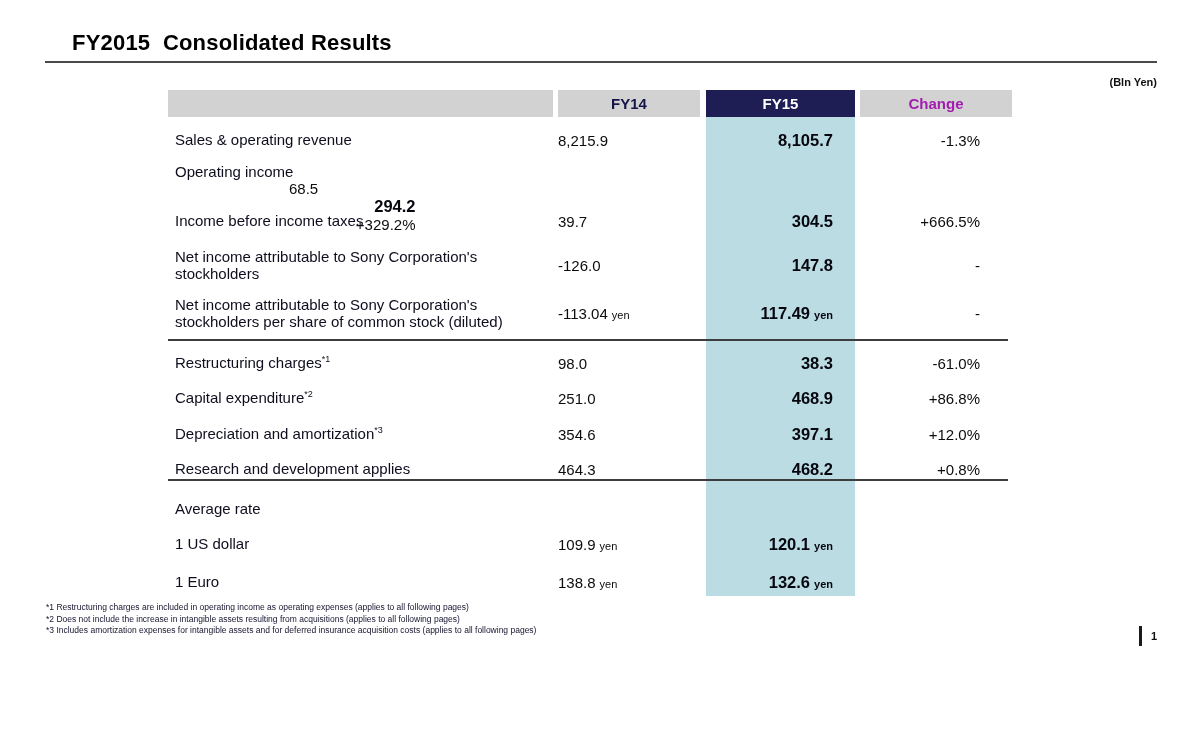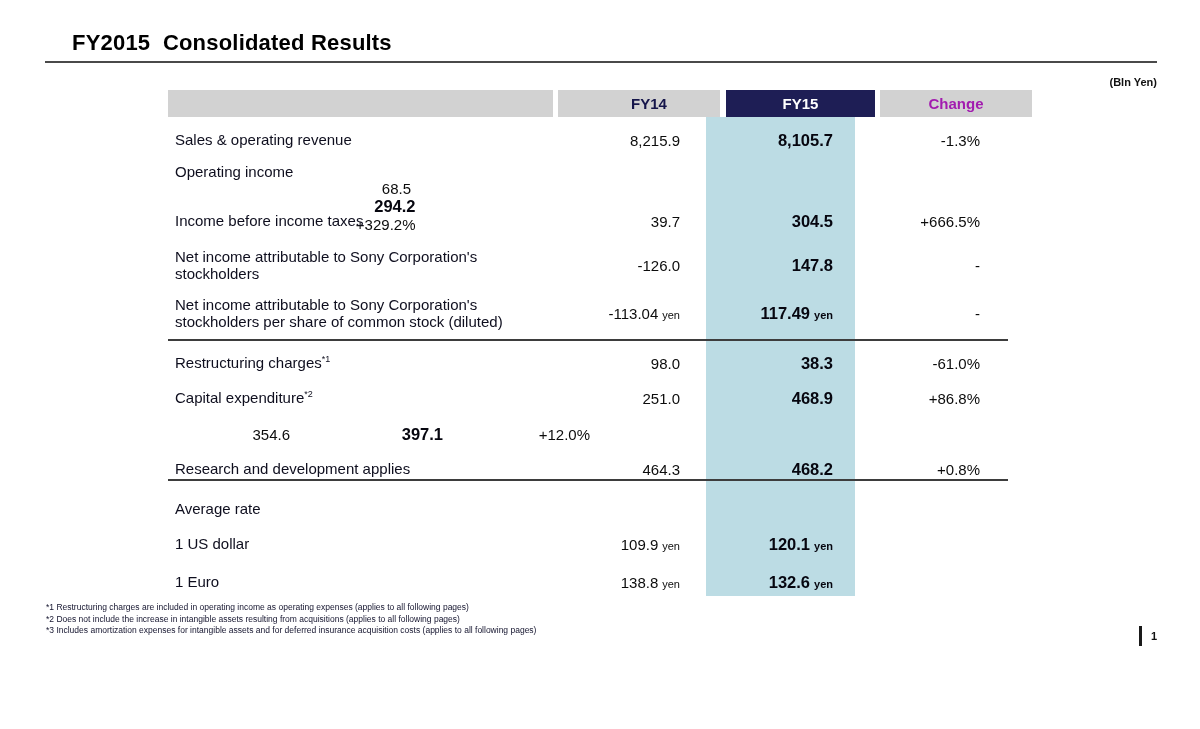"FY14" div.hdr-cell { padding-left: 20px -> none }
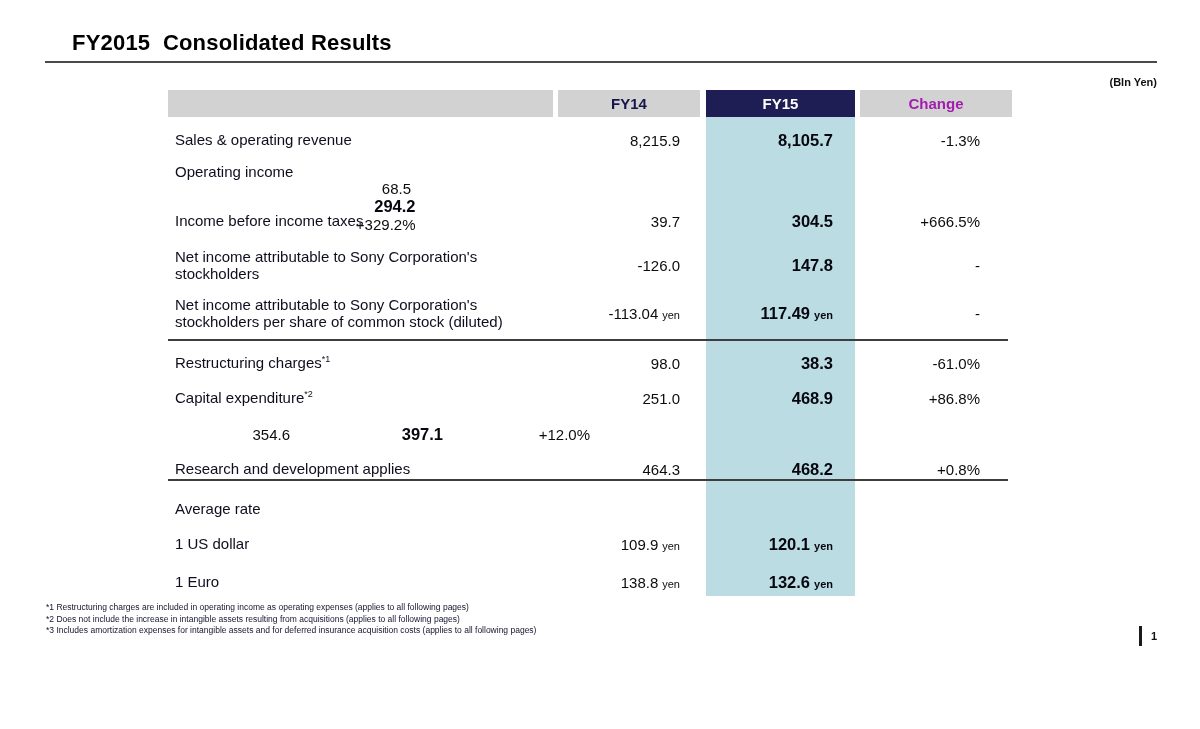"8,215.9" .c-fy14 { justify-content: flex-end -> flex-start }
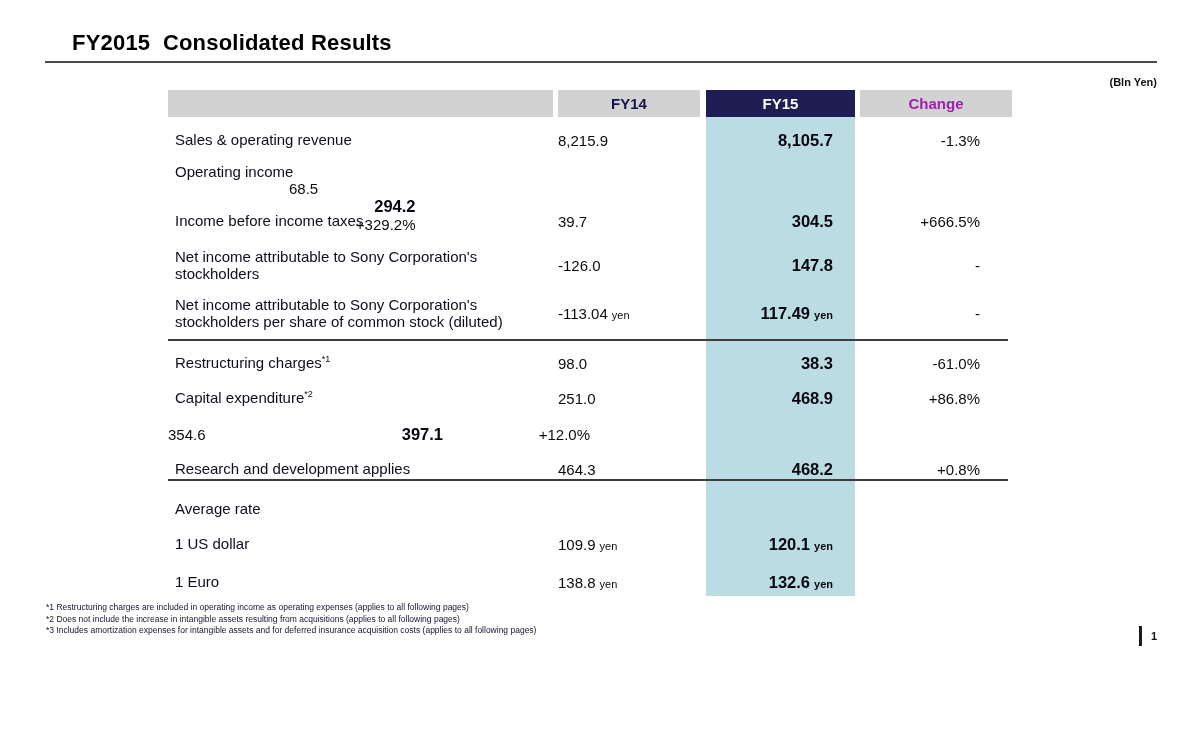"Depreciation and amortization*3" div.cell { html: none -> <div><span>Depreciation and amortization</span><sup>*3</sup></div> }
